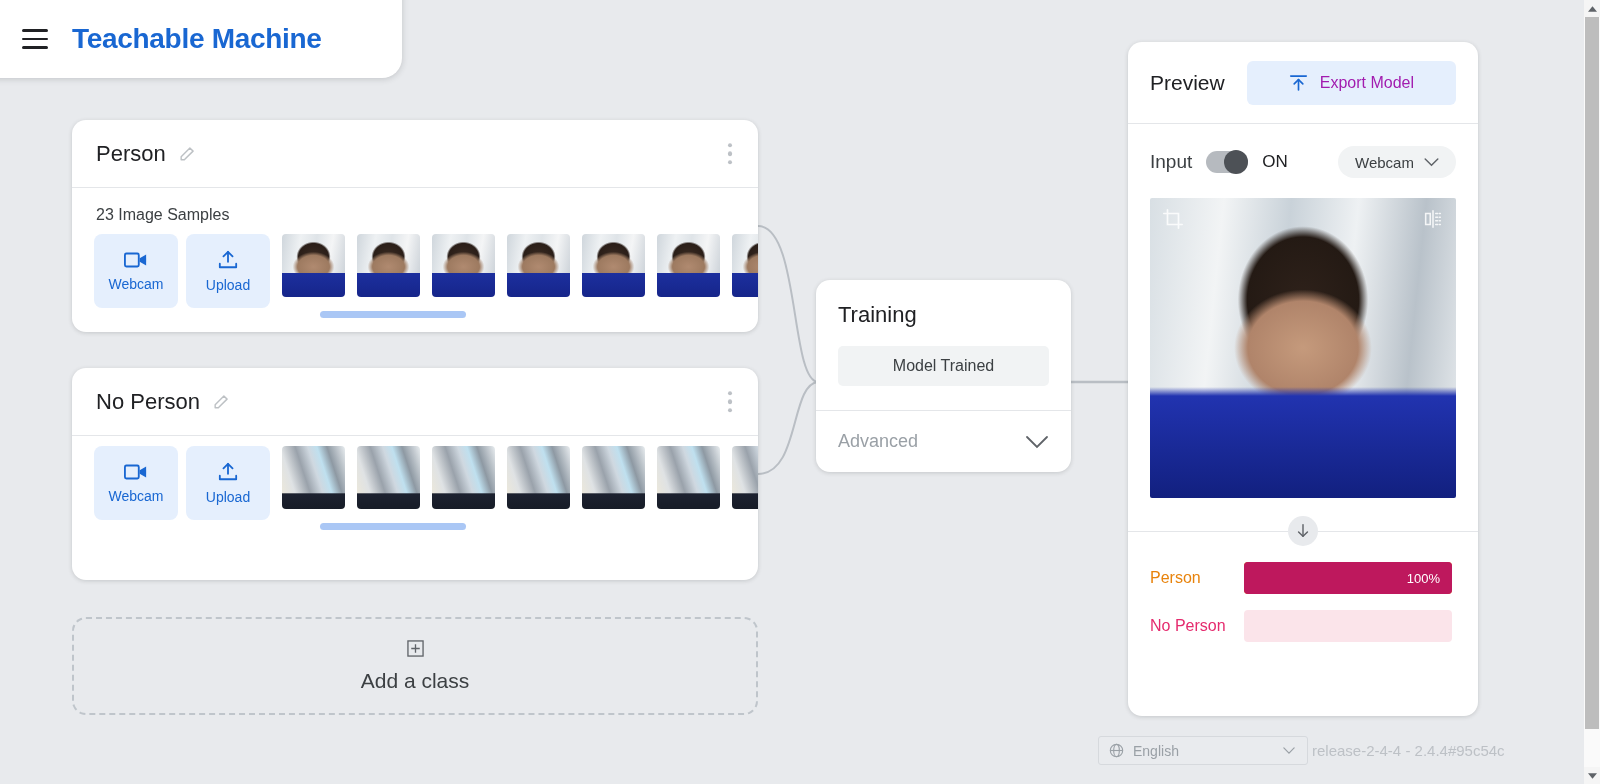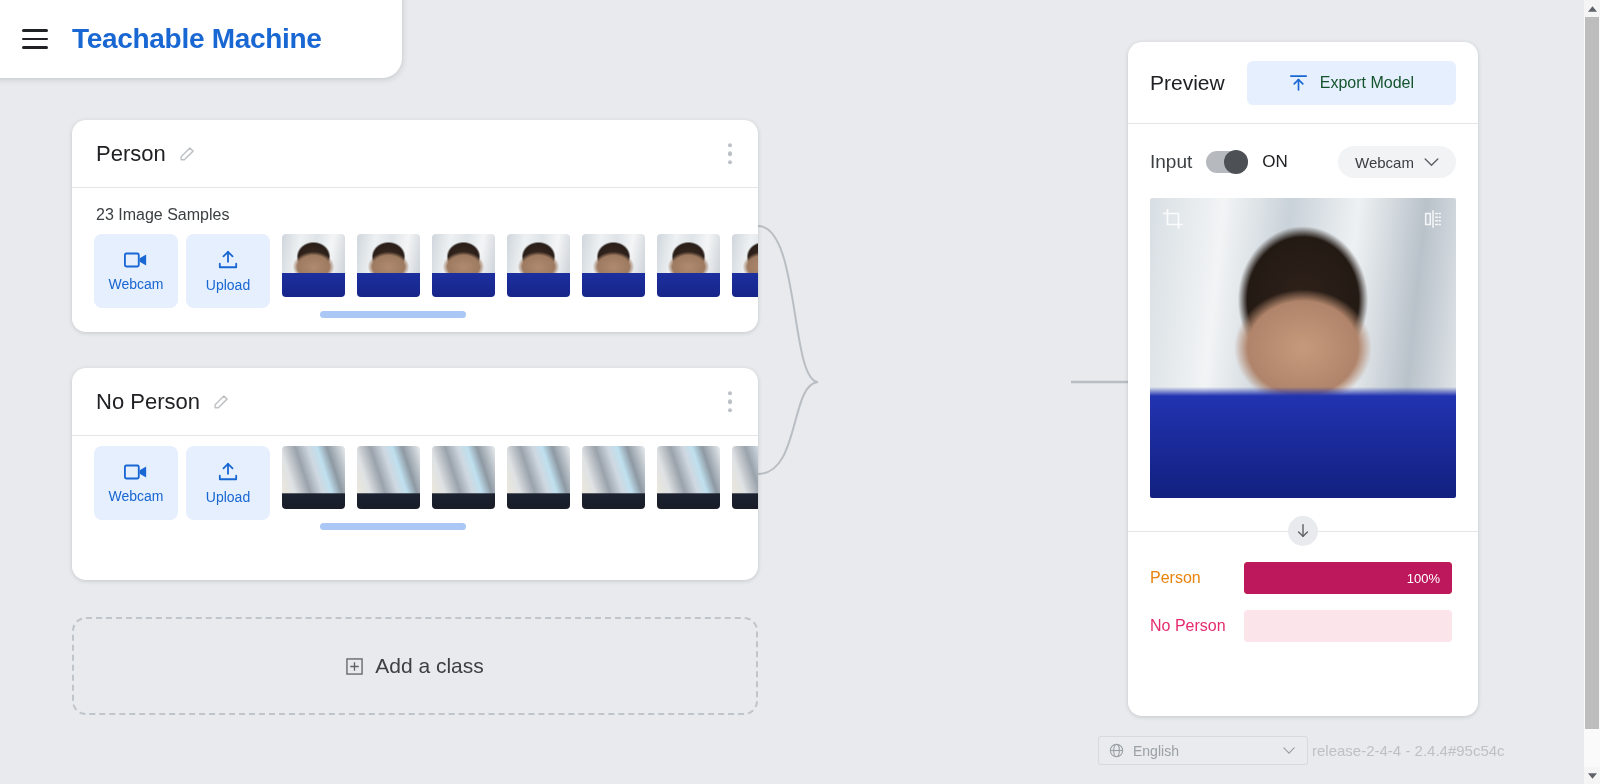"Export Model" .export-btn span { color: #14532d -> #a21caf }
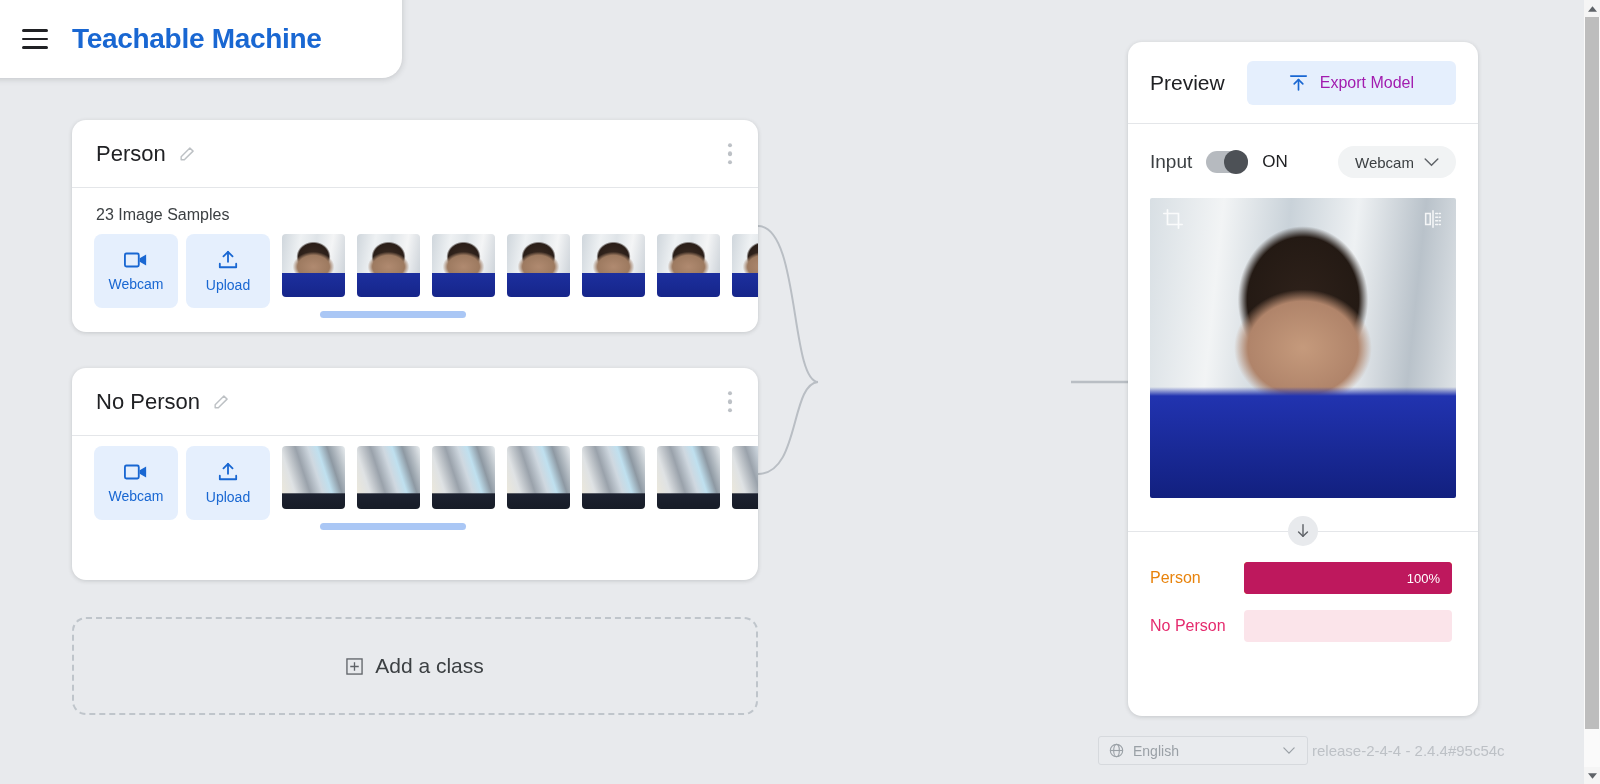"Training" div.training-card { html: none -> <div> <div>Training</div> <div>Model Trained</div> <div> <div>Advanced</div> <svg> <path></path> </svg> </div> </div> }
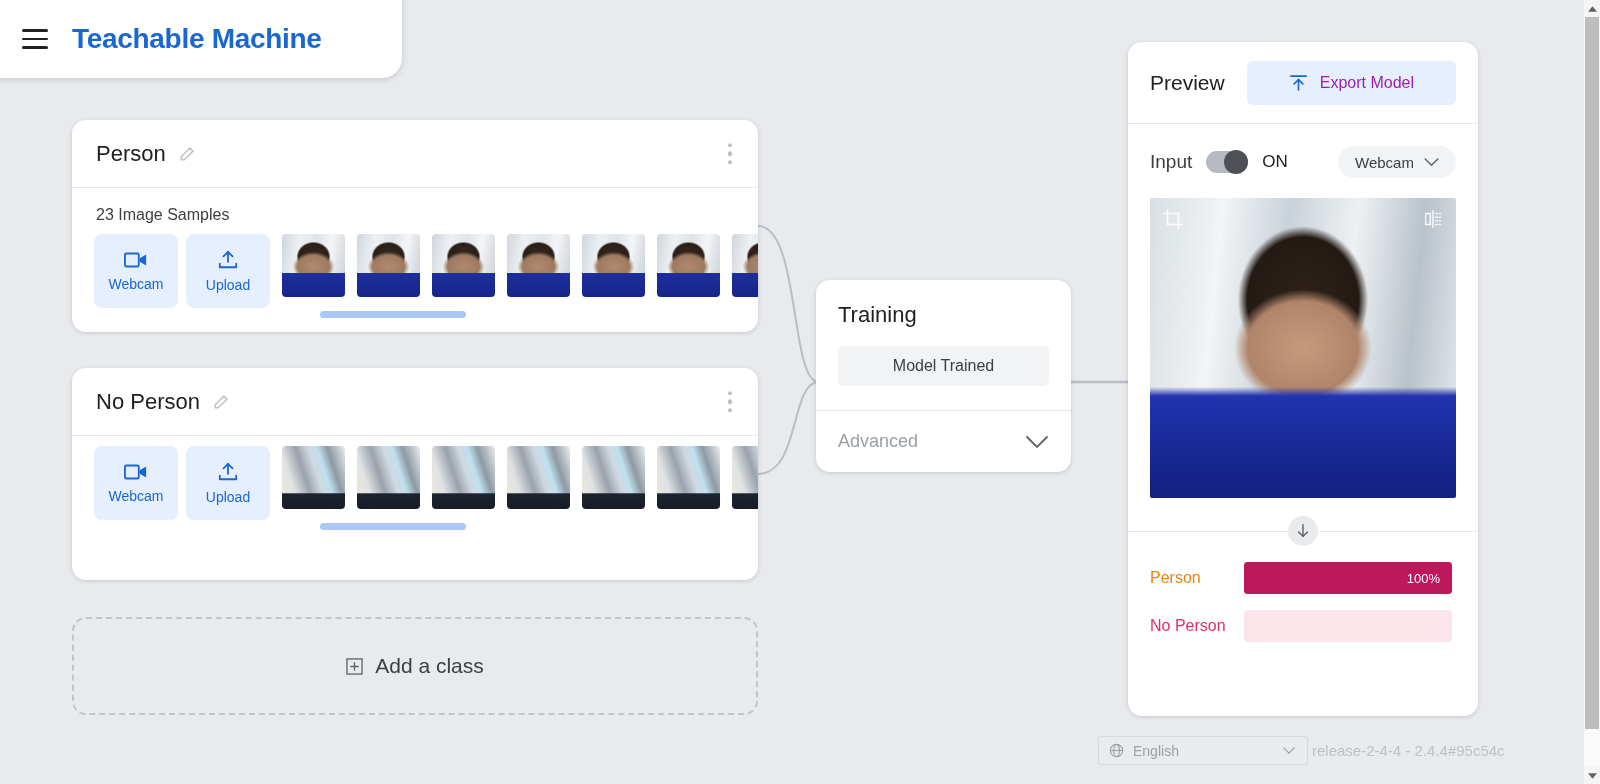"Add a class" .add-class { flex-direction: none -> column }
